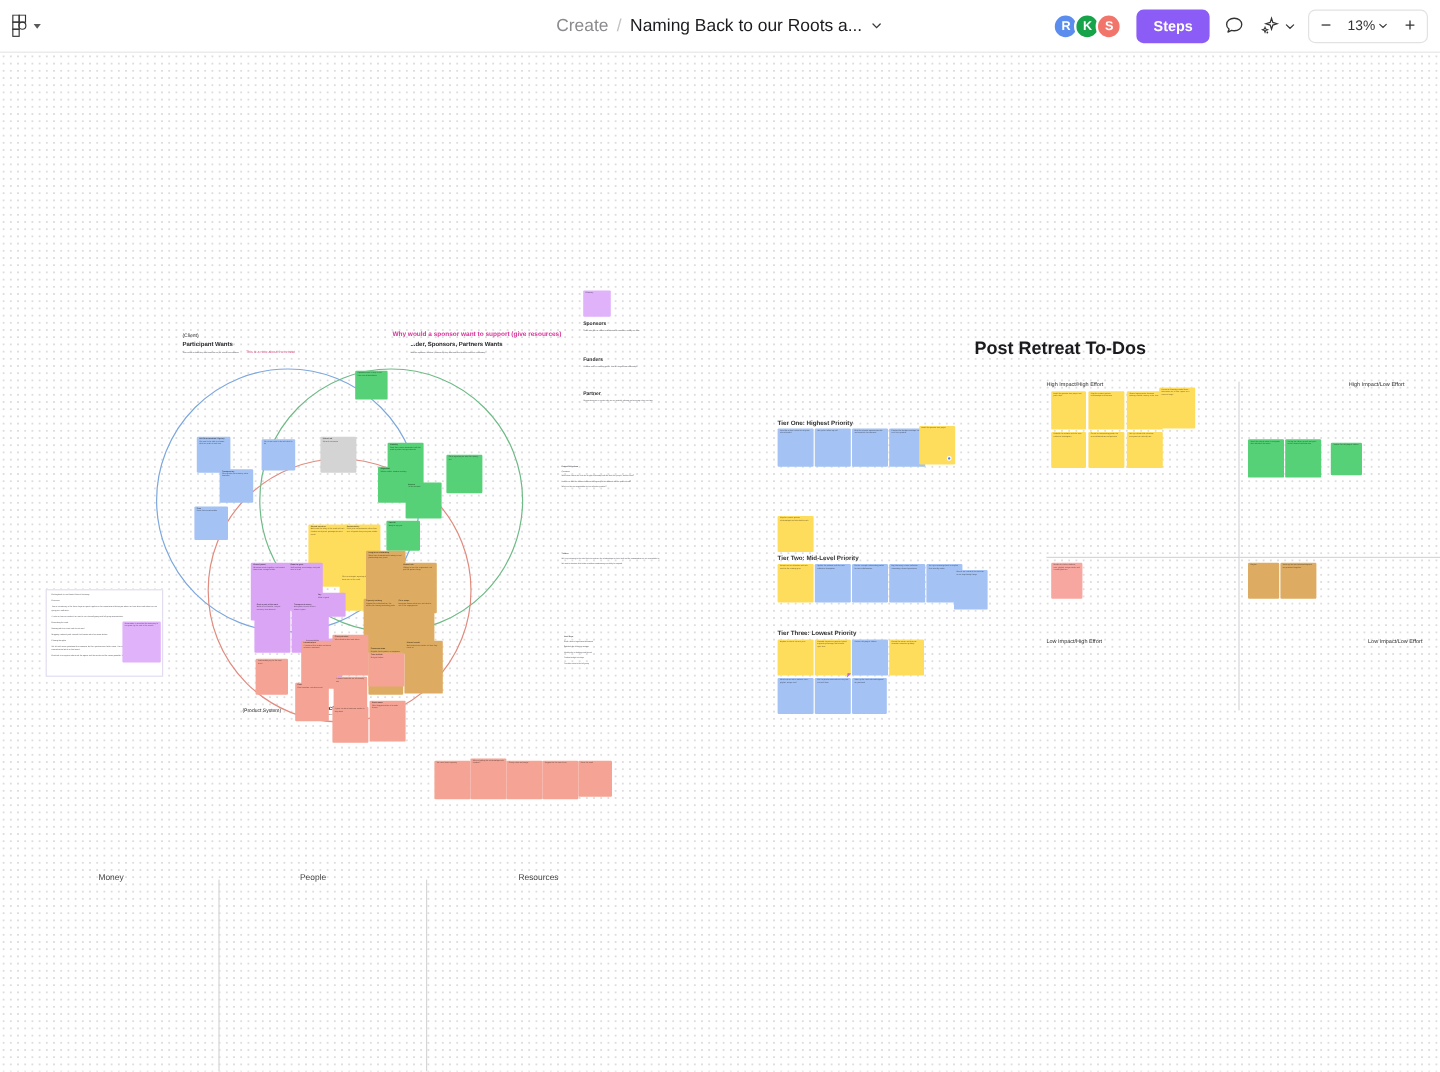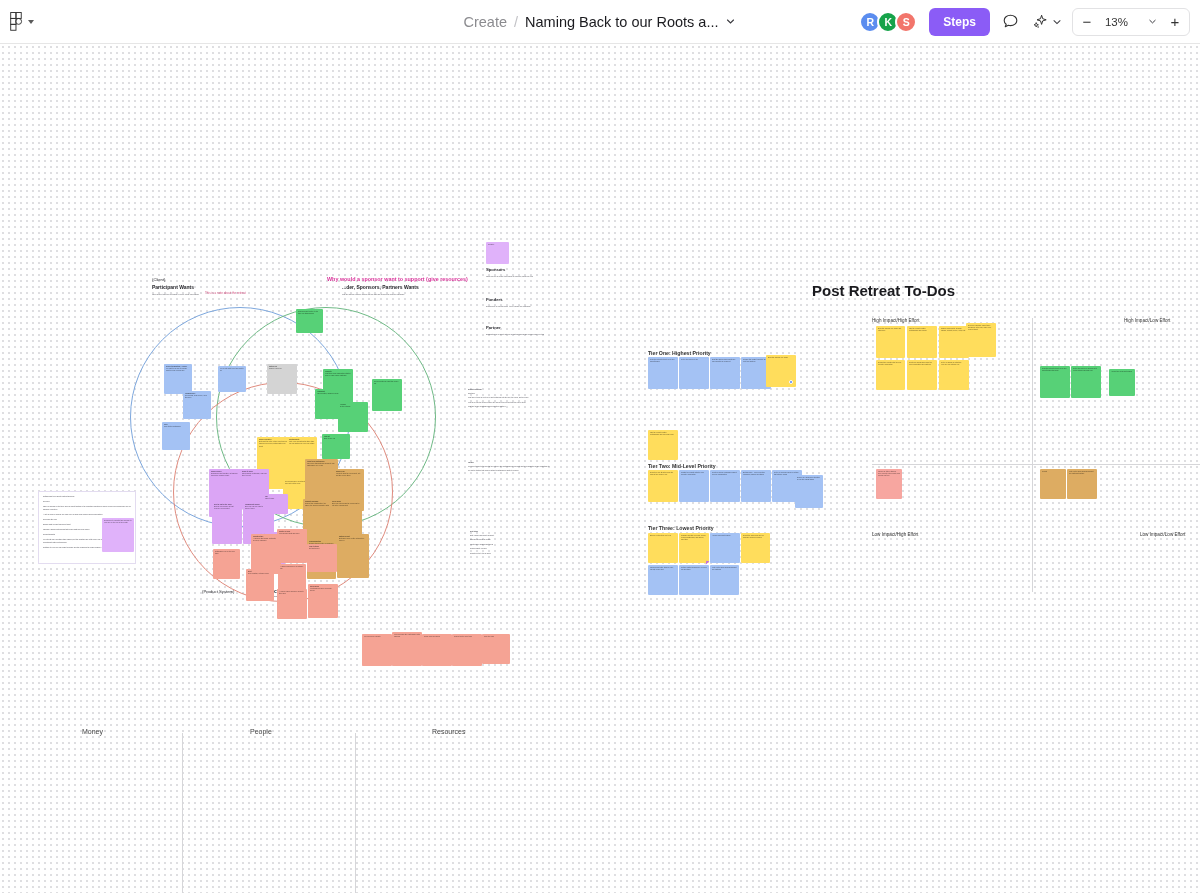"13%" #zoom-level { gap: 20px -> 2px }
